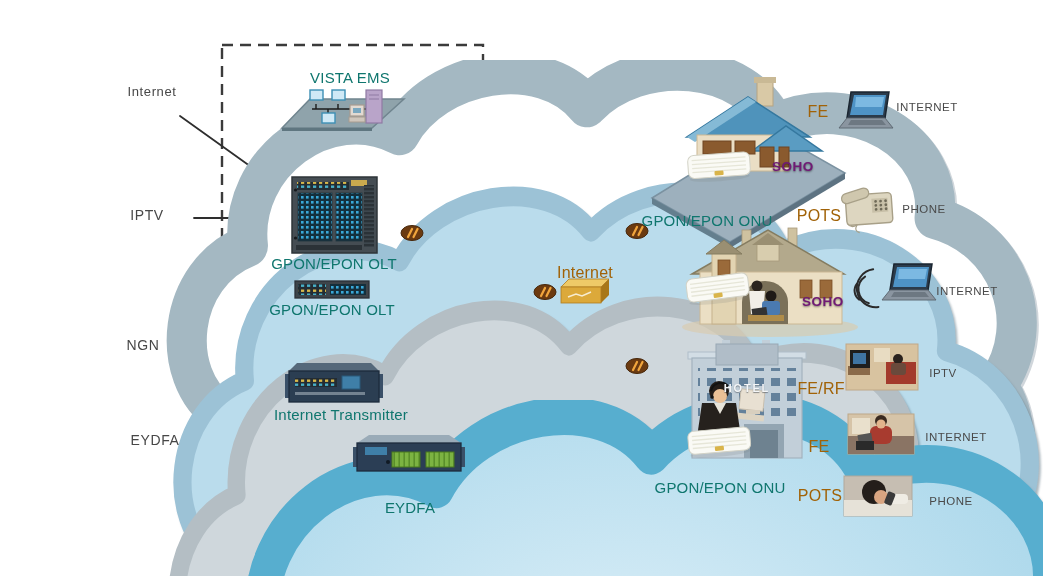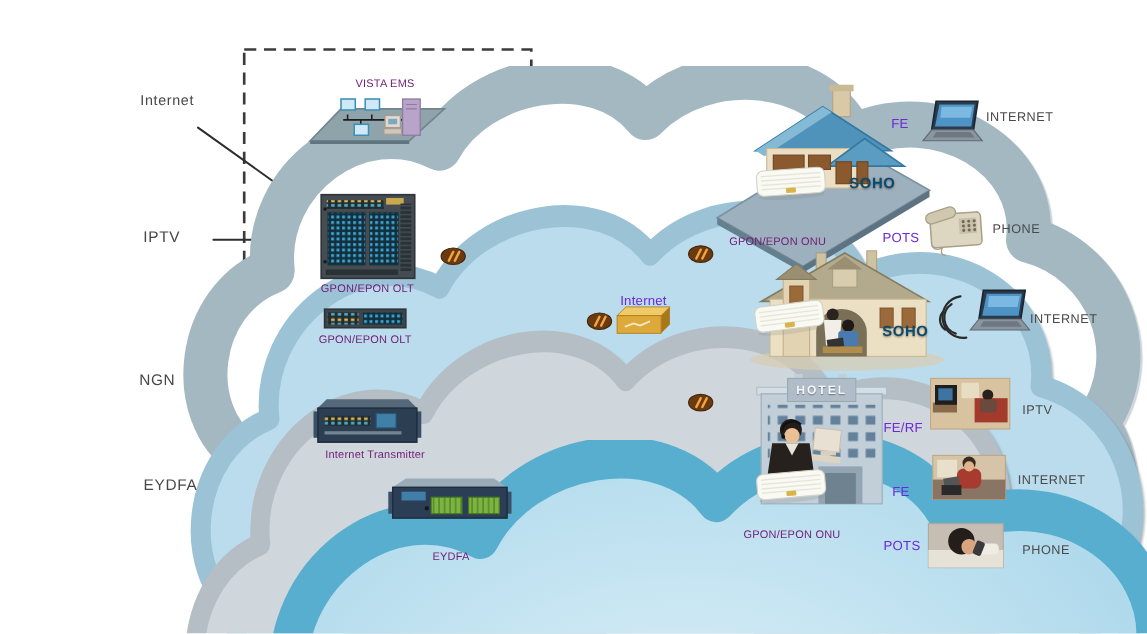"VISTA EMS" .lbl-dev { color: #701a75 -> #0f766e; font-size: 10px -> 15px }
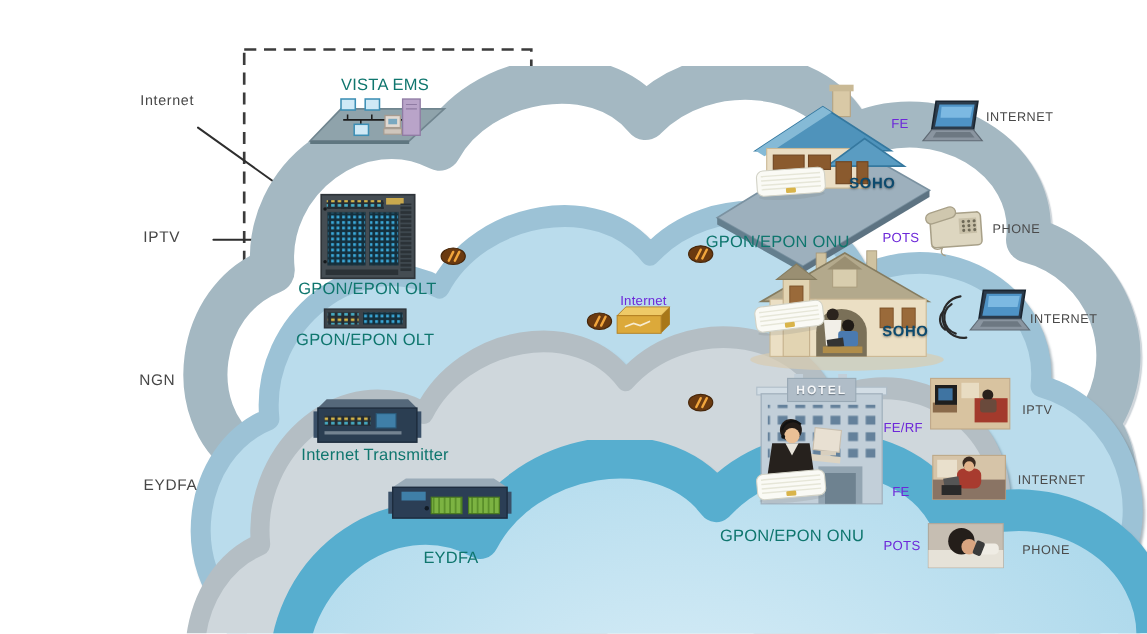"FE" .lbl-type { color: #6d28d9 -> #a16207; font-size: 12px -> 16px }
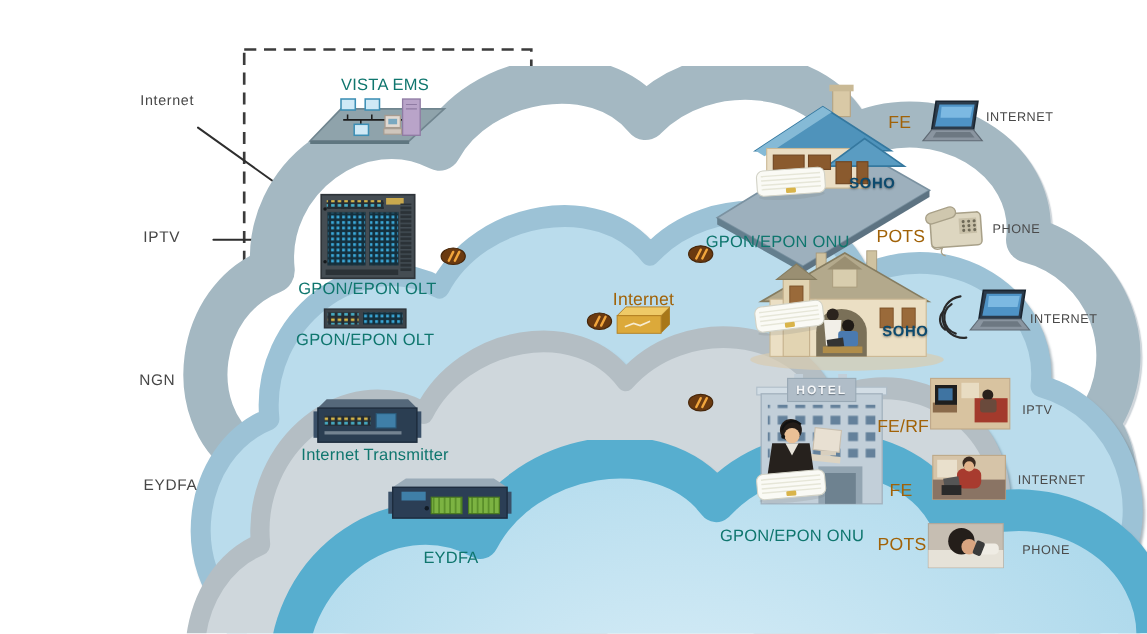"SOHO" .lbl-white { color: #0c4a6e -> #701a75 }
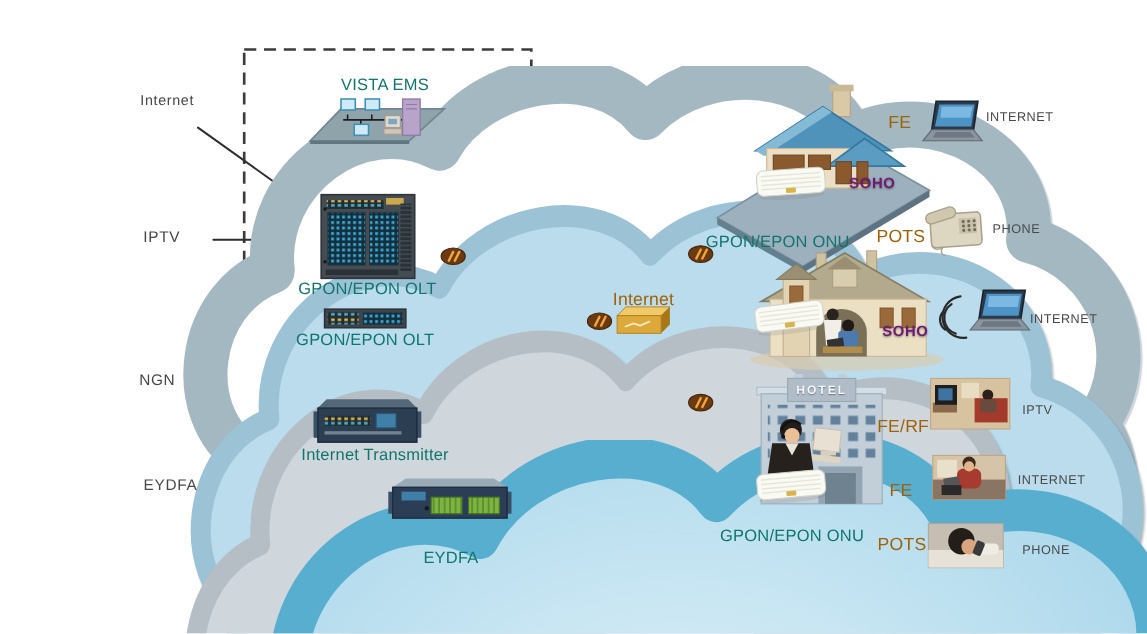"HOTEL" .lbl-sign { margin-top: none -> 33px }
